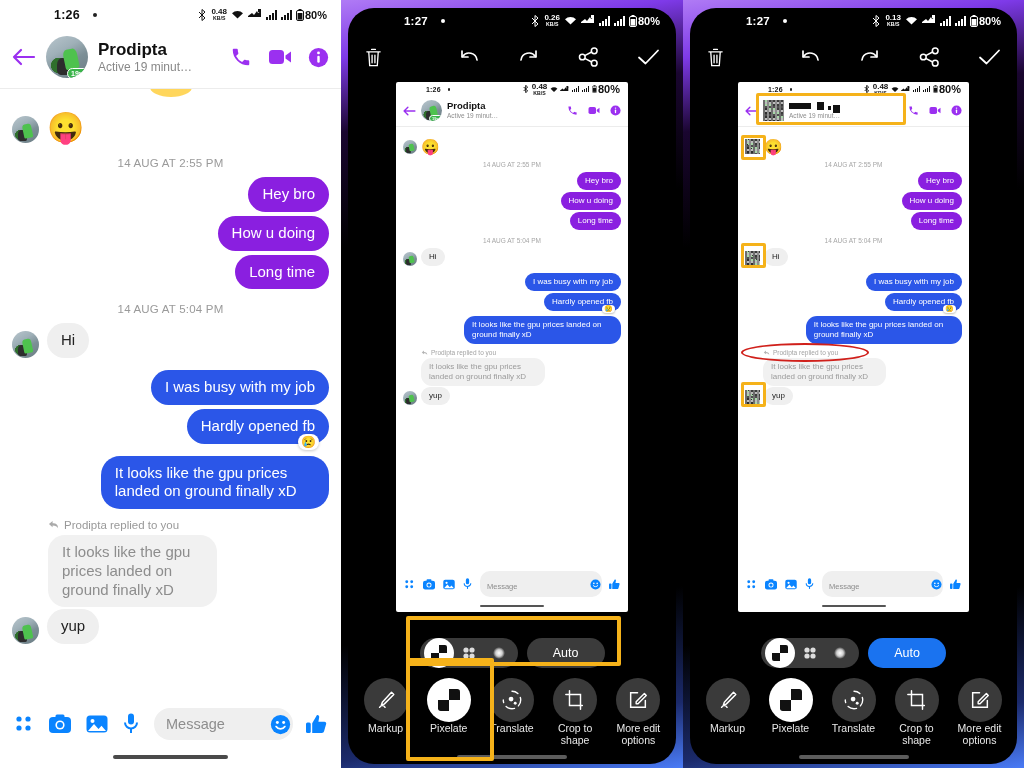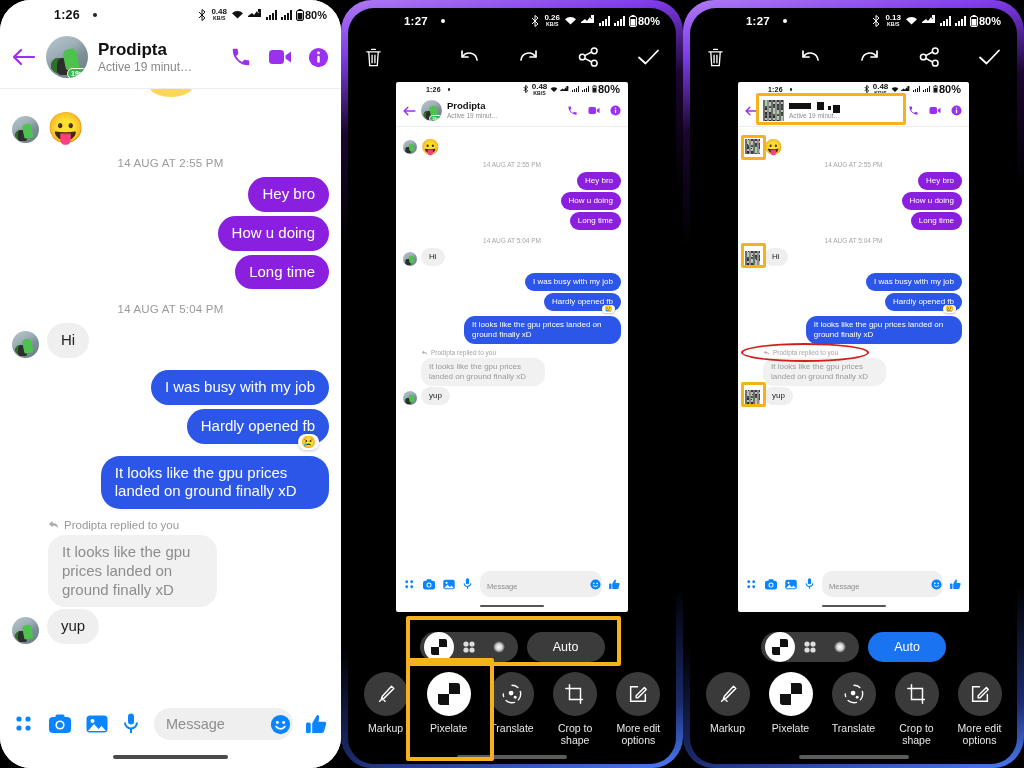"1:26" .panel { border-radius: 31px -> none }
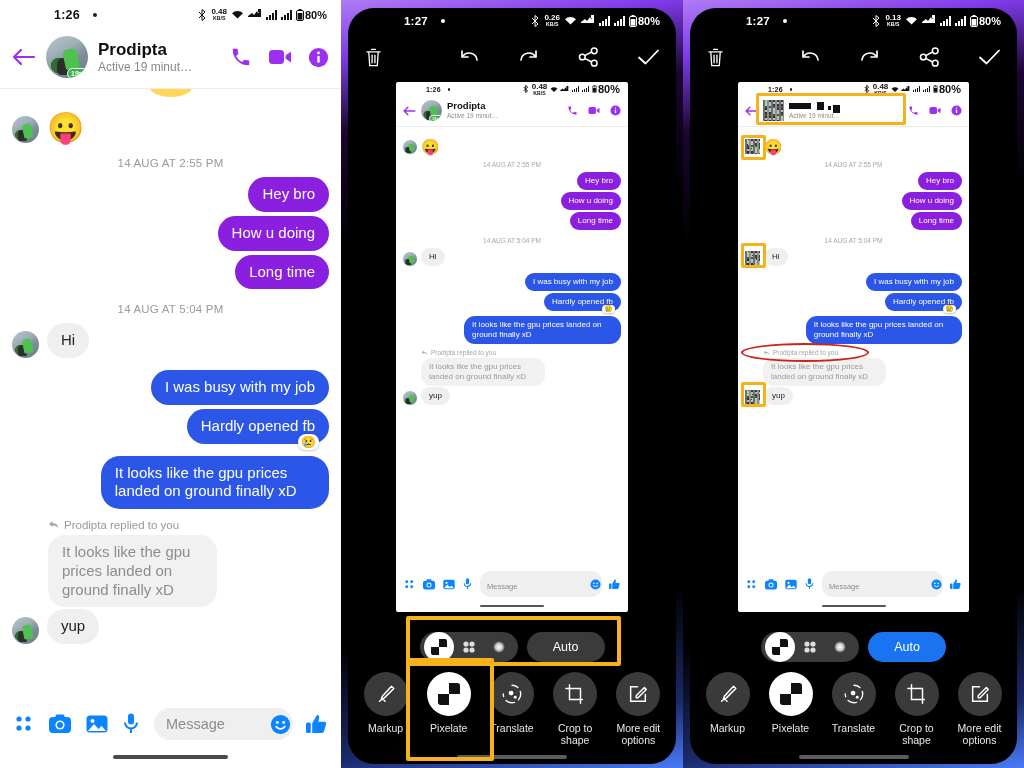"Markup" .tool { gap: 6px -> none }
